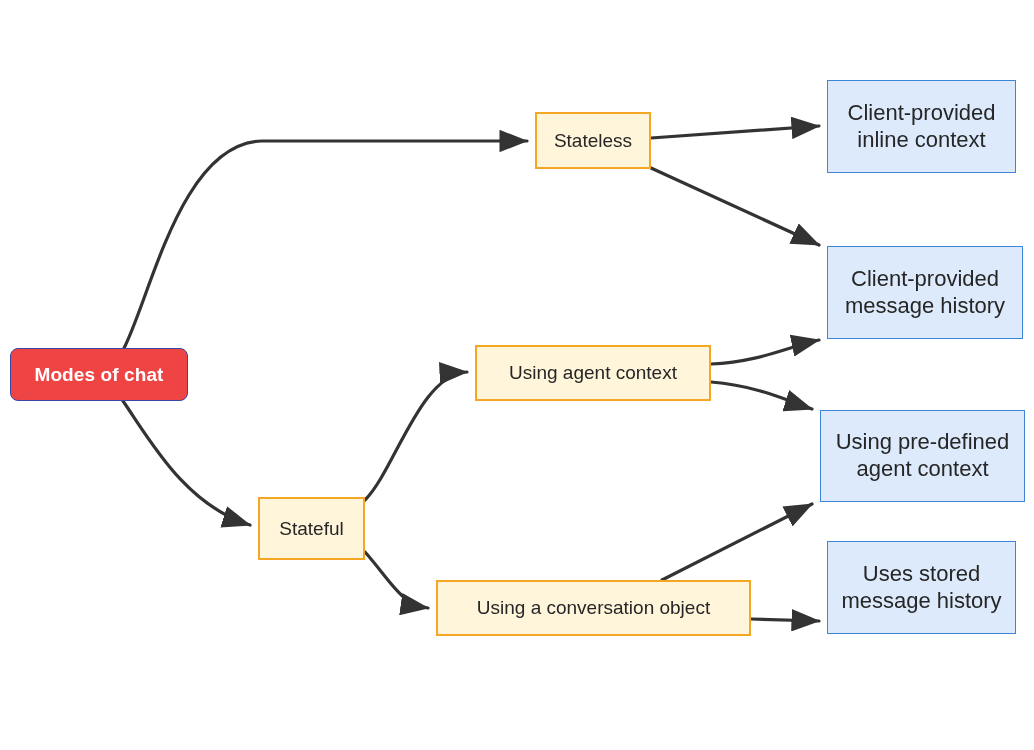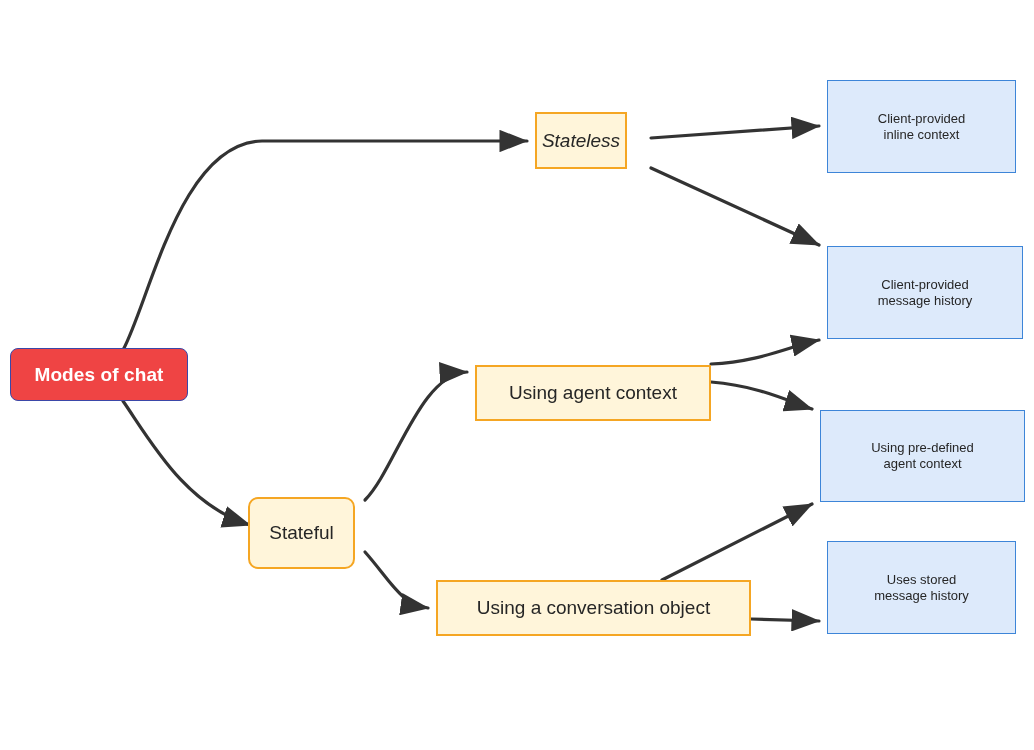"Client-provided" .node-leaf { font-size: 13px -> 22px }
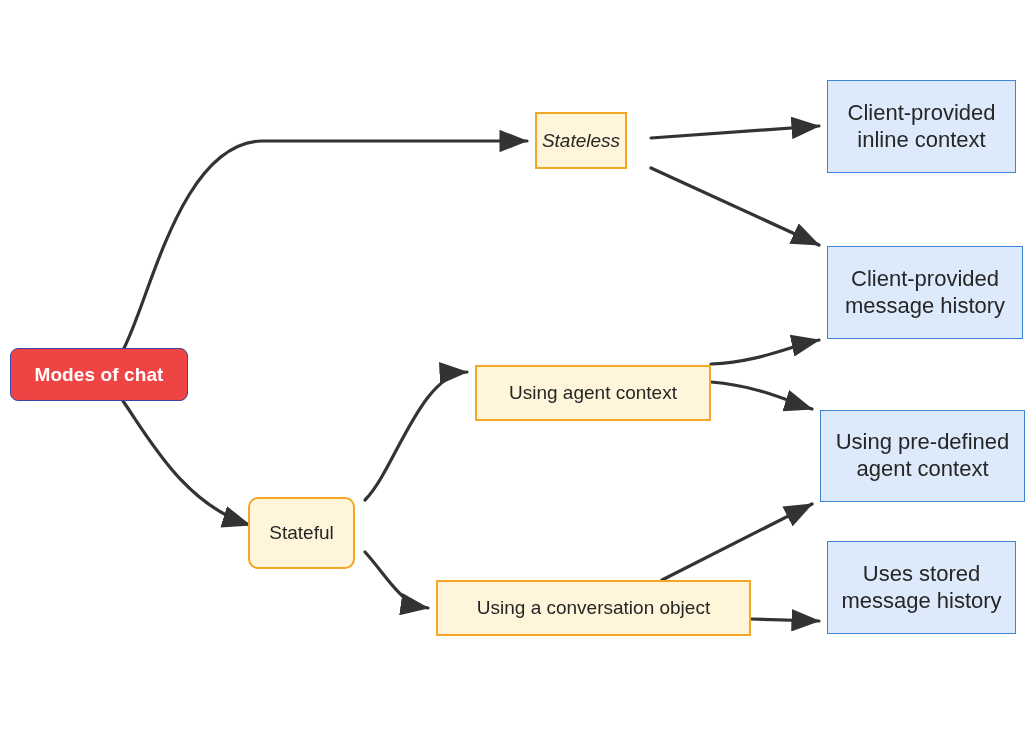"Stateless" div.node { font-style: italic -> none; width: 92px -> 116px }
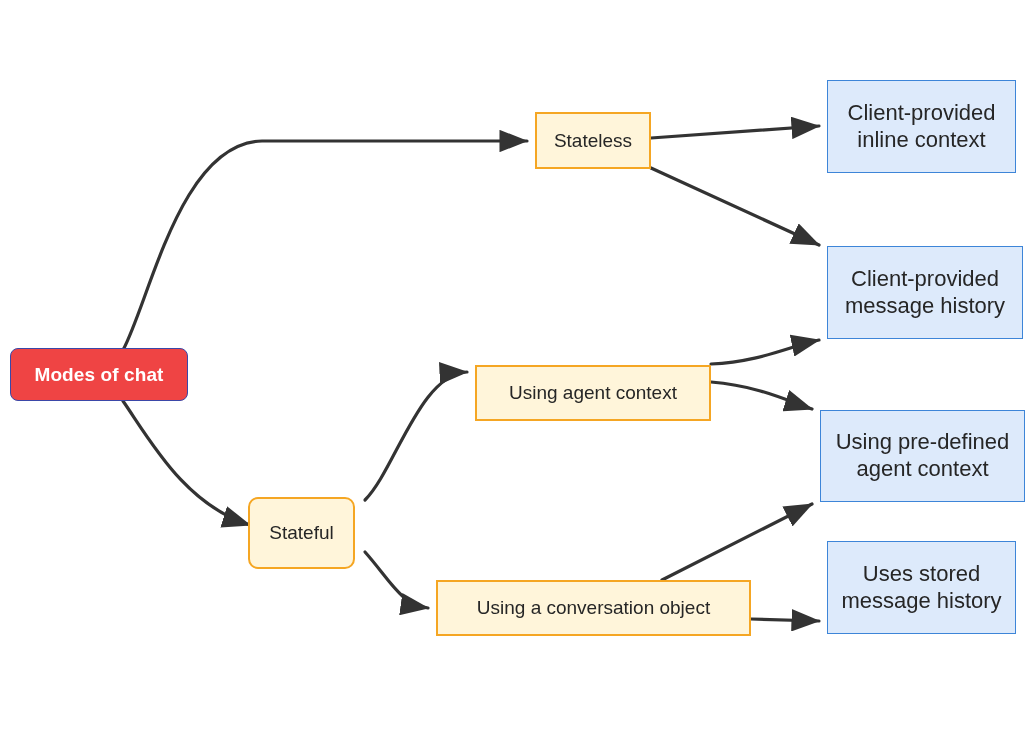"Using agent context" div.node { margin-top: 20px -> none }
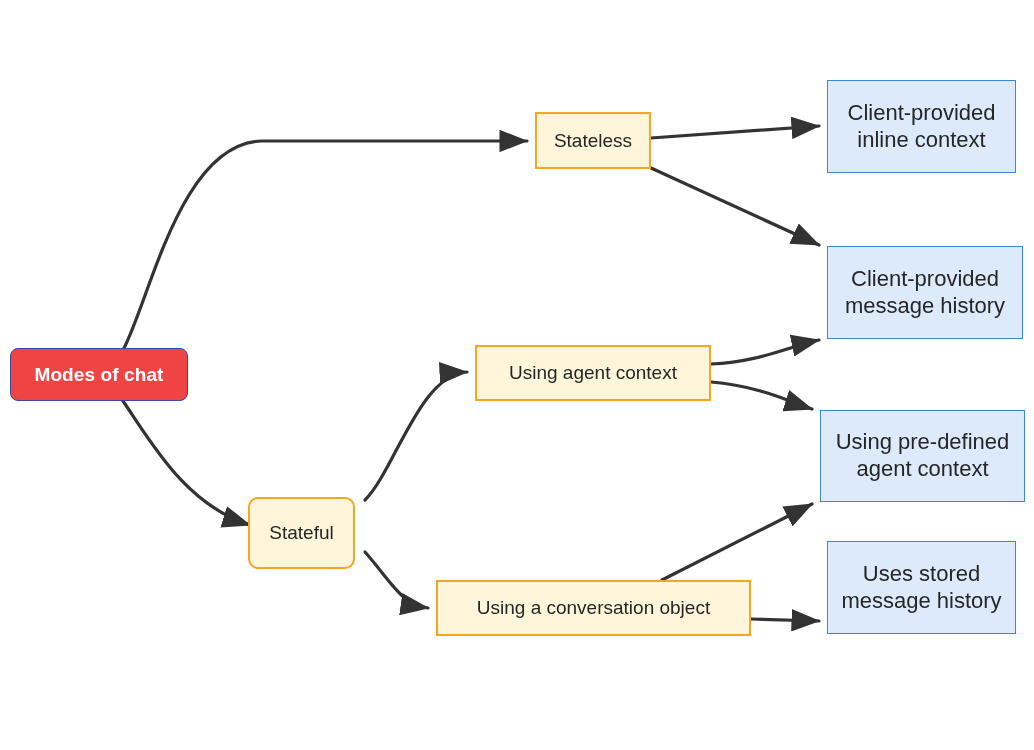"Stateful" div.node { border-radius: 10px -> none; height: 72px -> 63px; left: 248px -> 258px }
